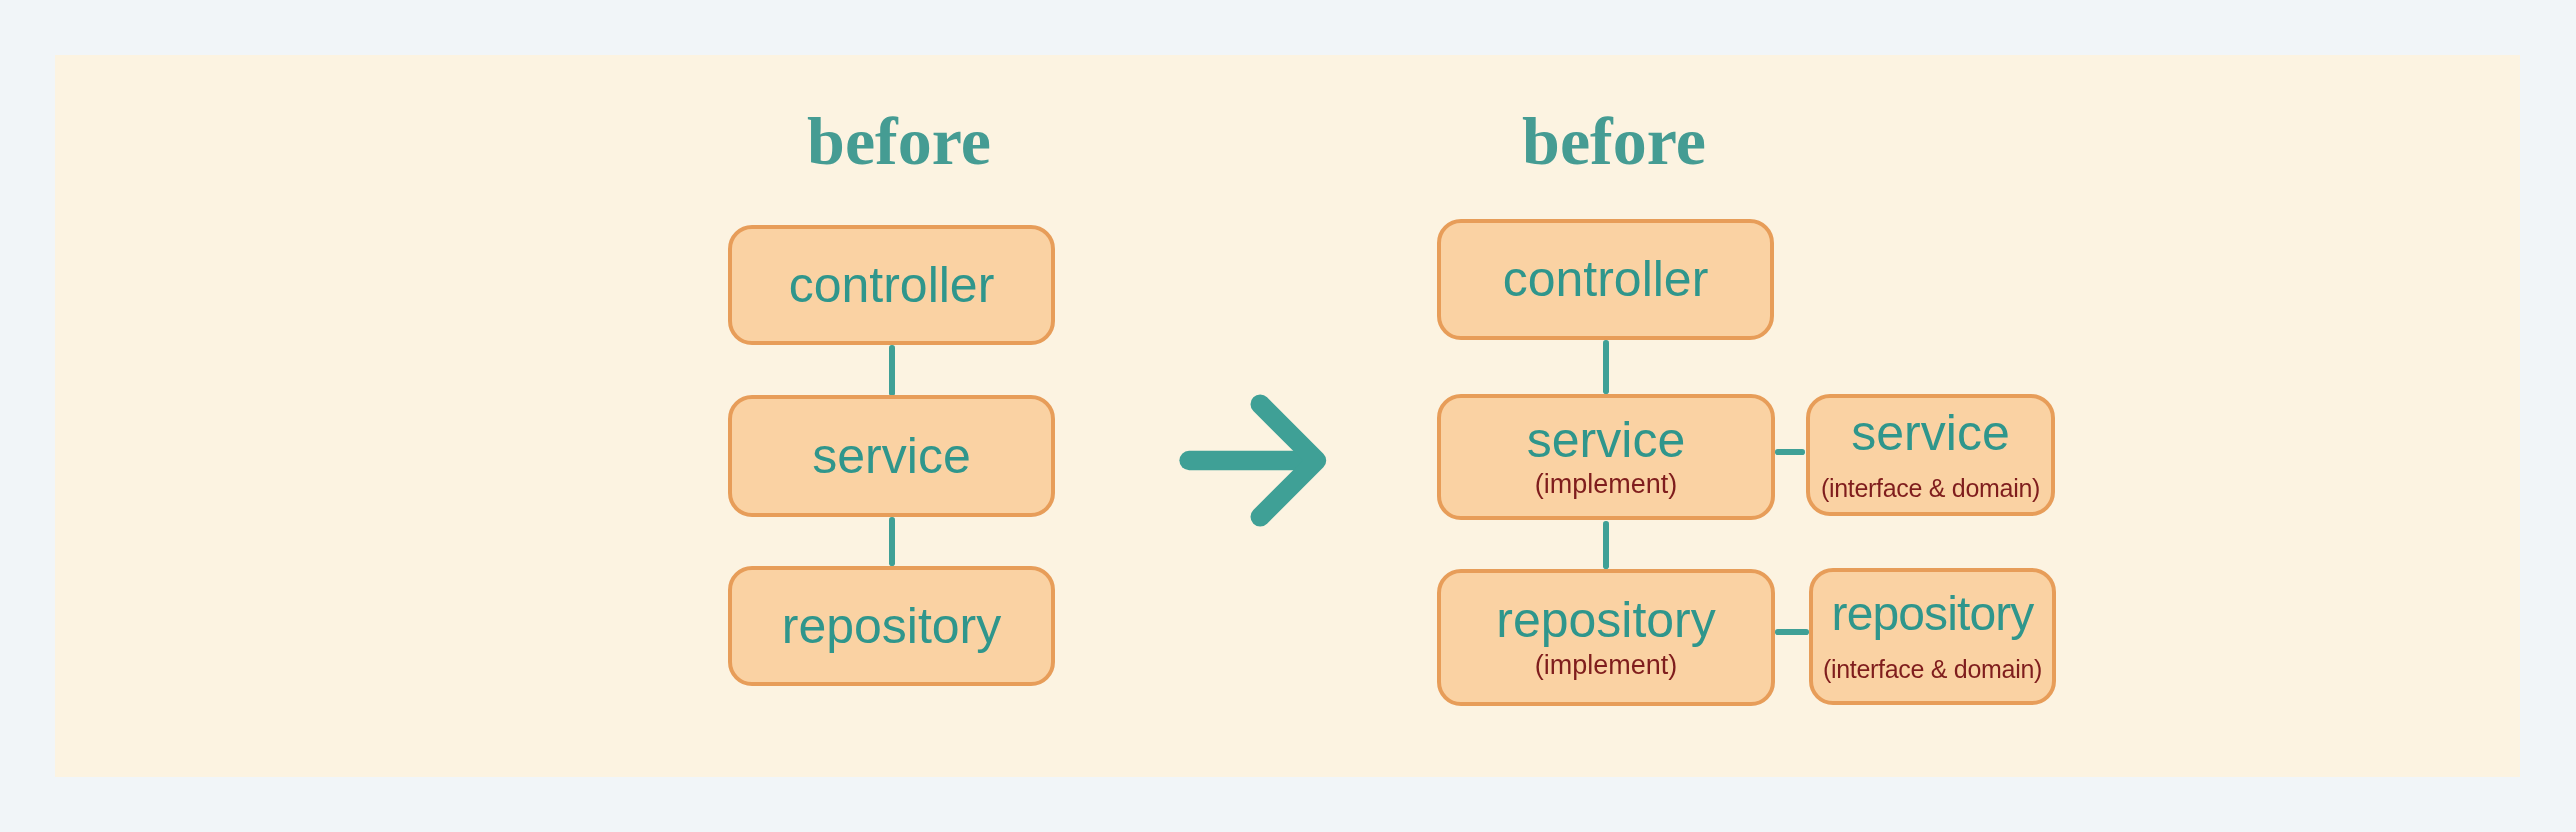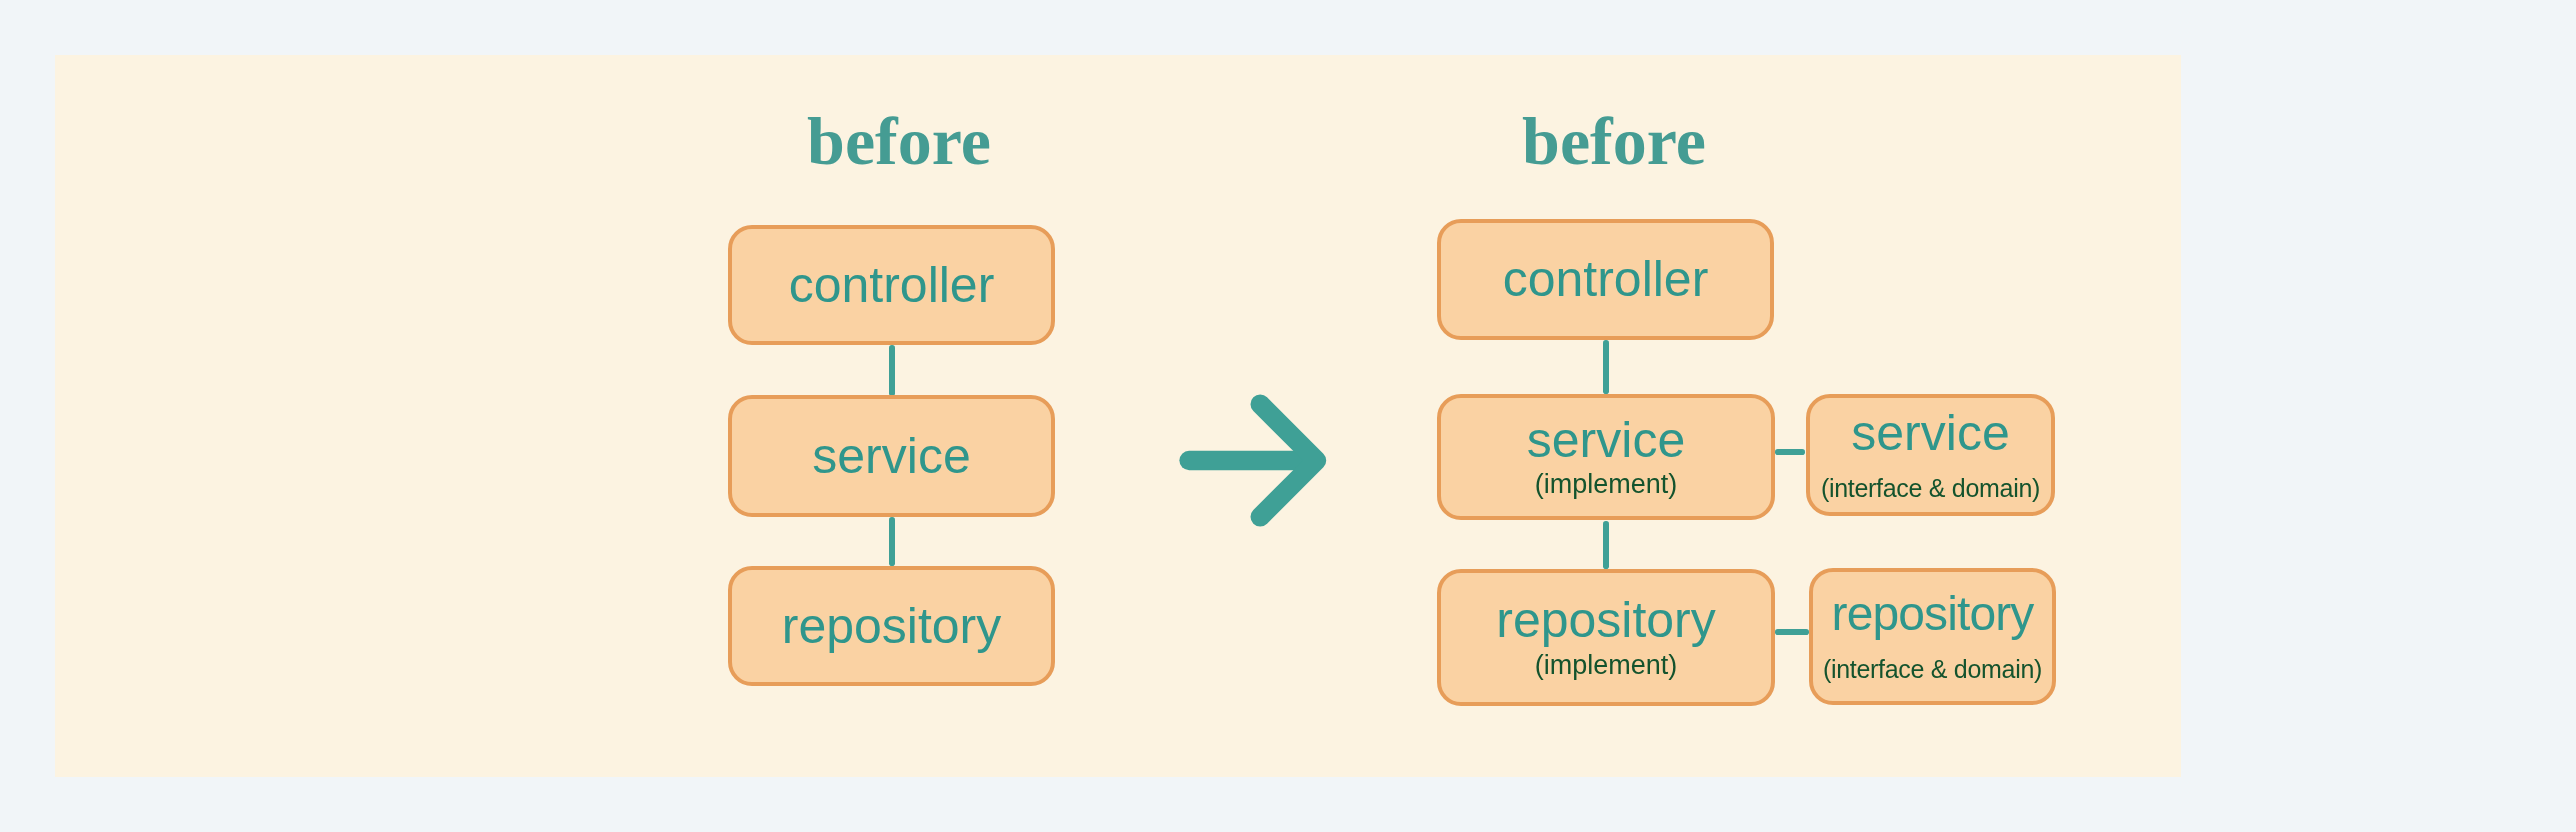"before" .panel { width: 2126px -> 2465px }
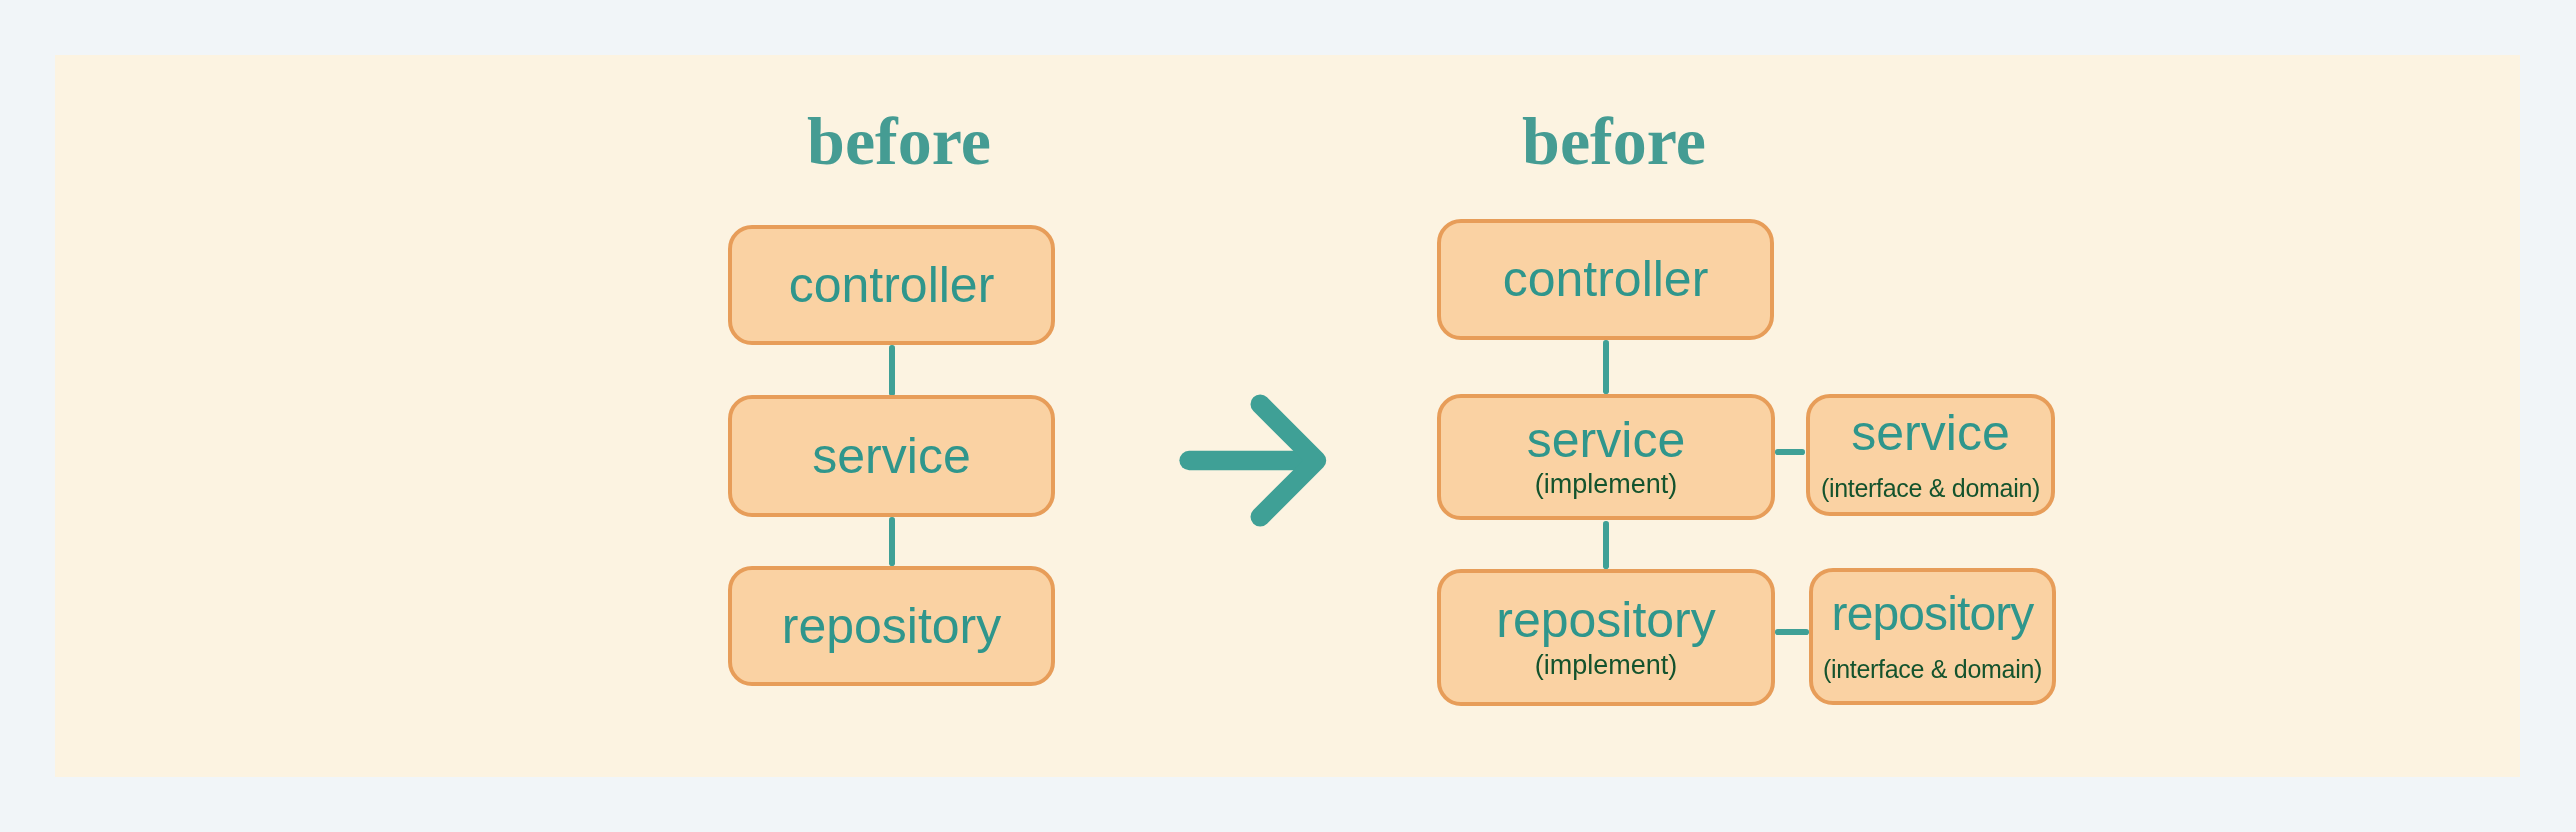"(implement)" .box-sub { color: #14532d -> #7f1d1d }
